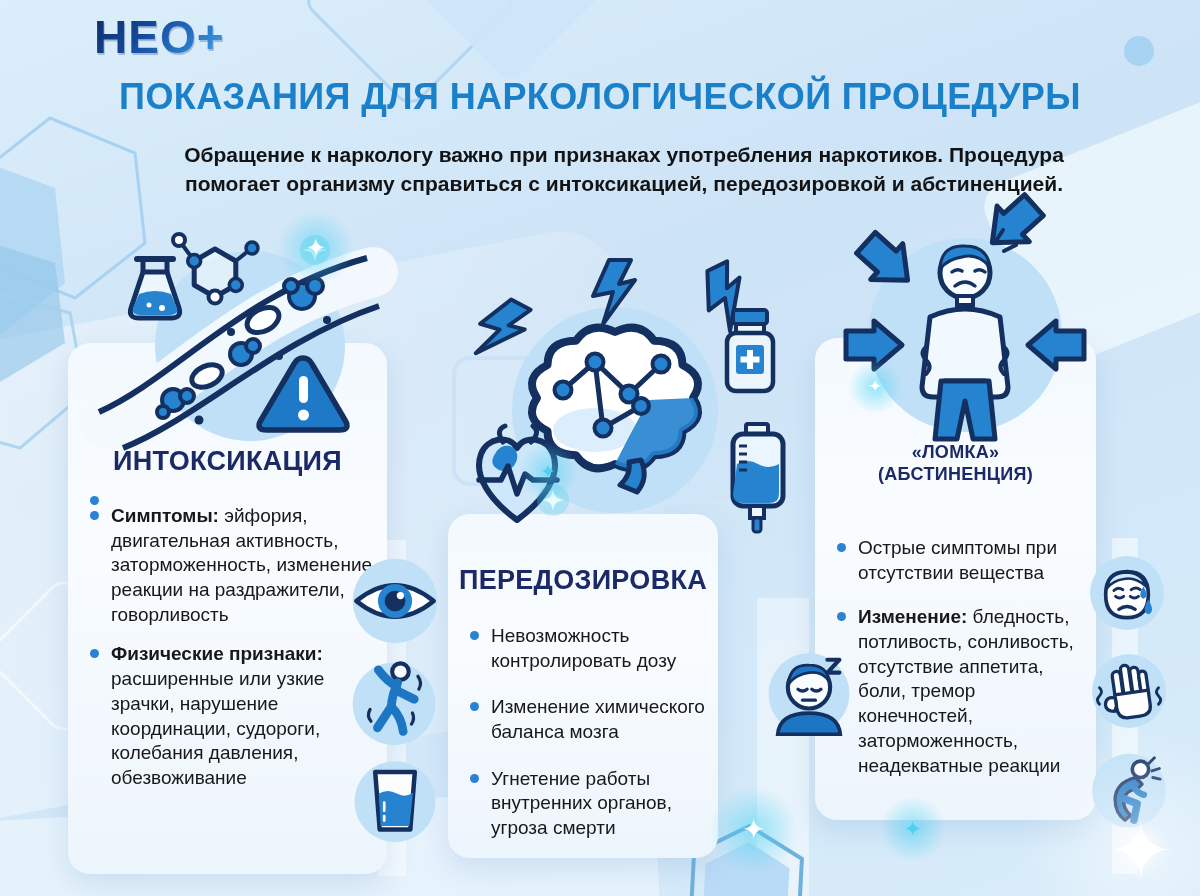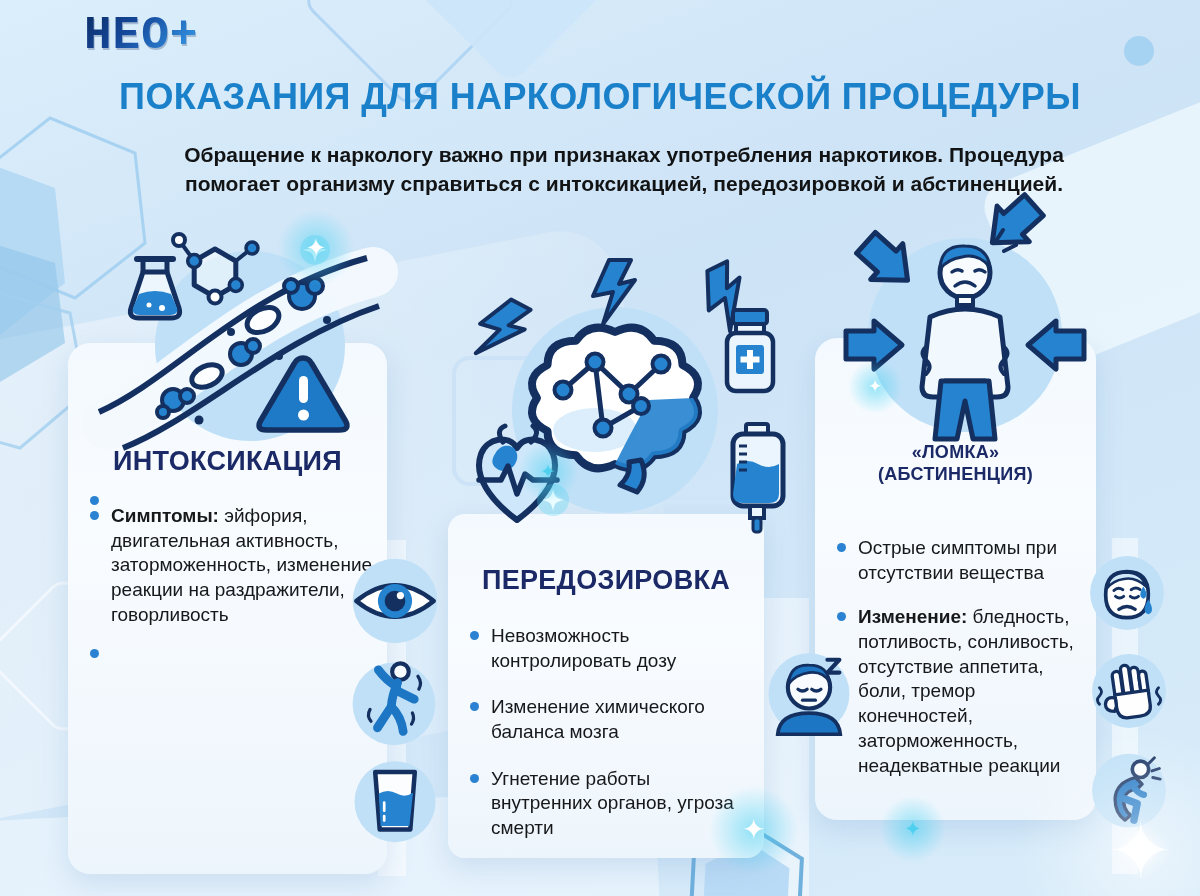"НЕО+" .logo { font-family: Liberation Mono, monospace -> none; left: 84px -> 94px }
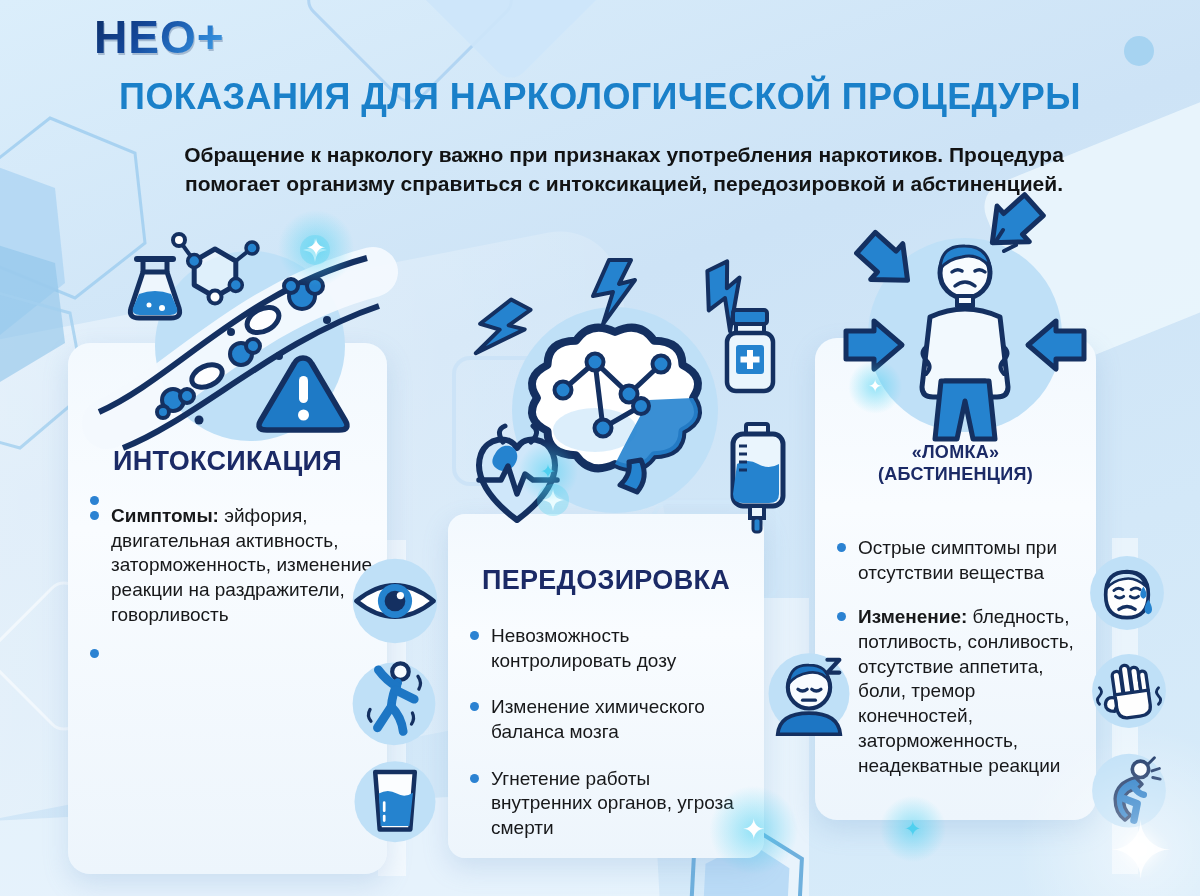"ПЕРЕДОЗИРОВКА" .card2 { border-radius: 17px -> none; width: 316px -> 270px }
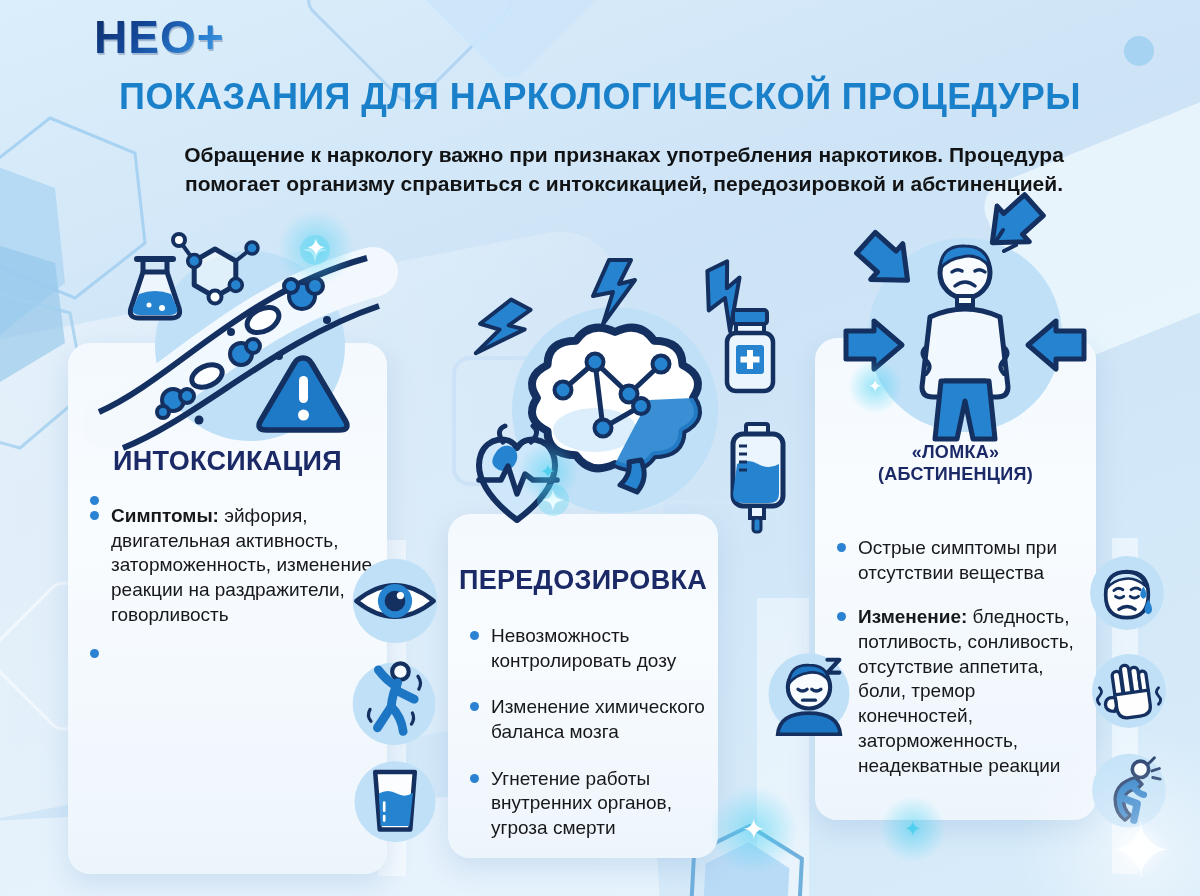"Физические признаки: расширенные или" span { html: none -> <span><b>Физические признаки:</b><span> расширенные или узкие зрачки, нарушение координации, судороги, колебания давления, обезвоживание</span></span> }
